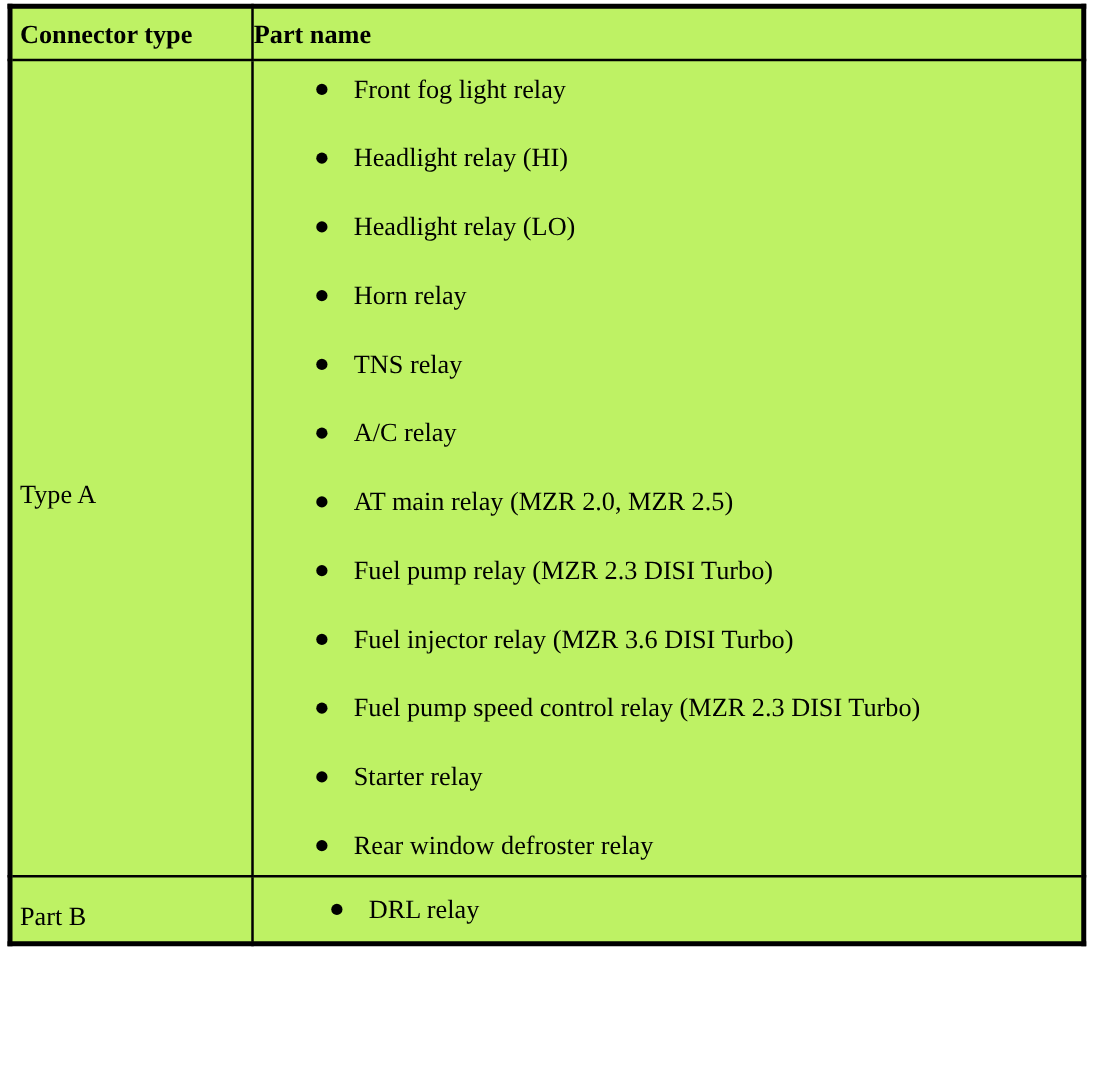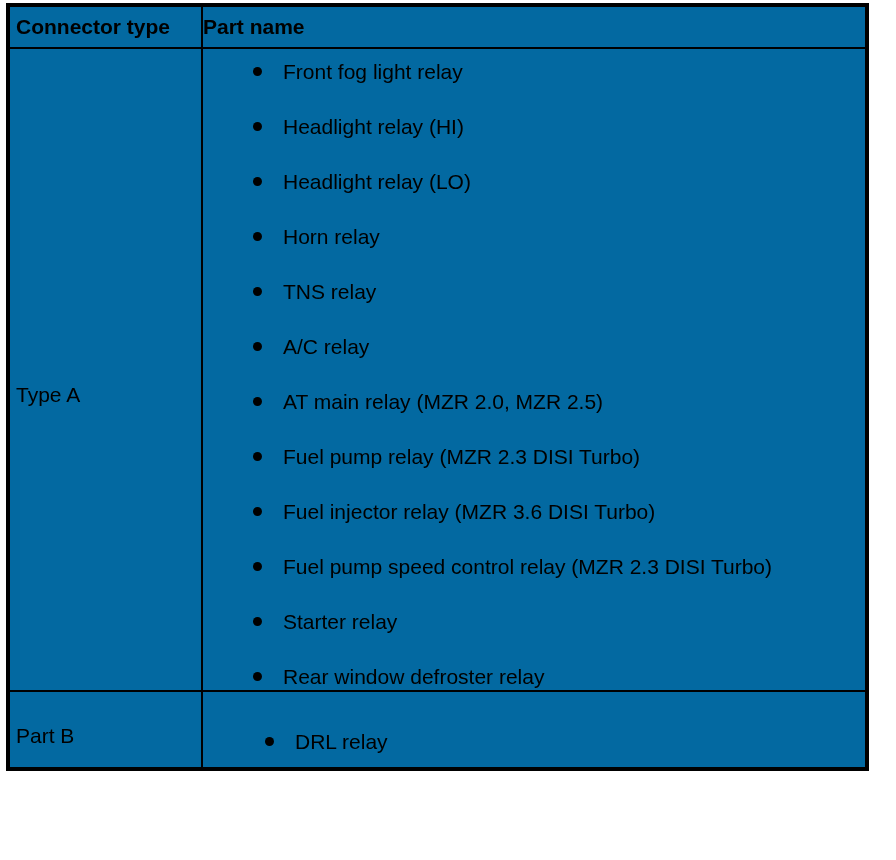"Connector type" .relay-table td, .relay-table th { background: #0369a1 -> #bef264; font-family: none -> Liberation Serif, serif }
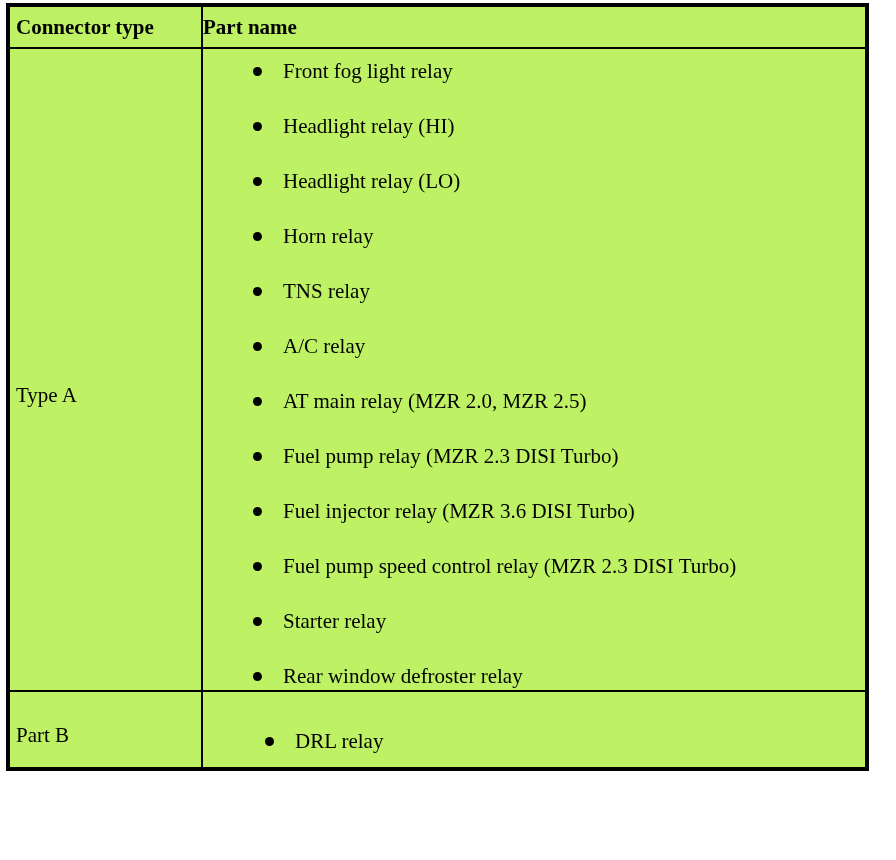"Rear window defroster relay" .part-cell-tall .part-item:last-child { margin-bottom: 0 -> 10px }
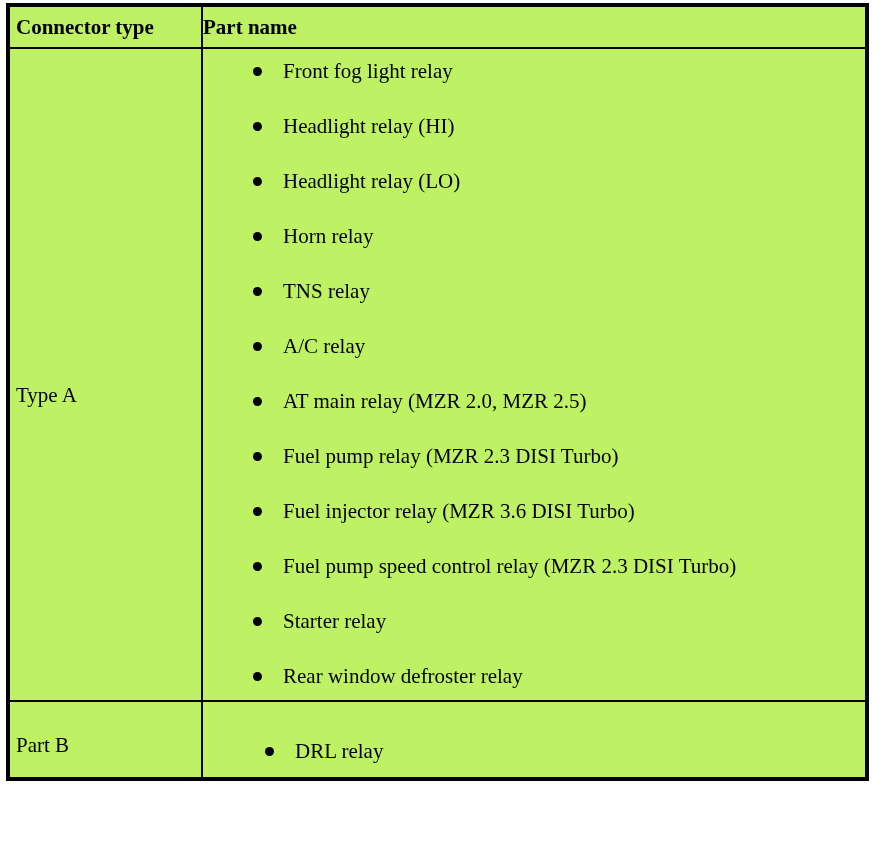"DRL relay" .part-cell-short .part-list { margin-top: 24px -> none }
